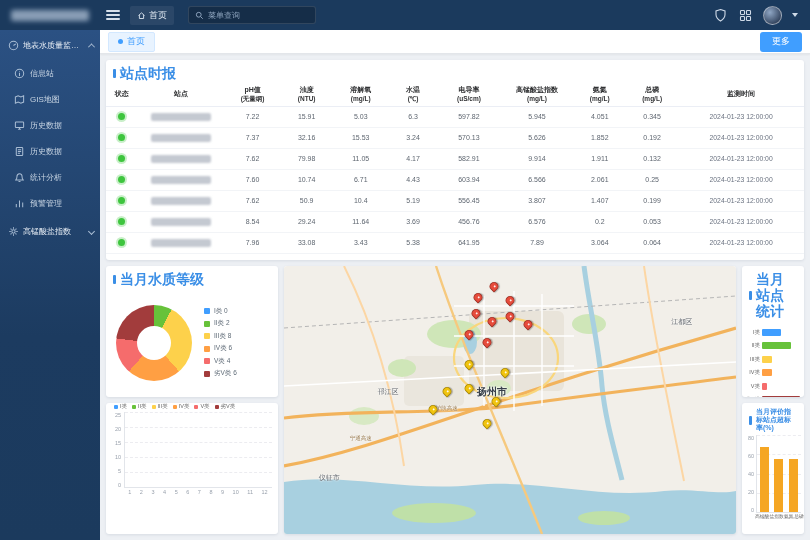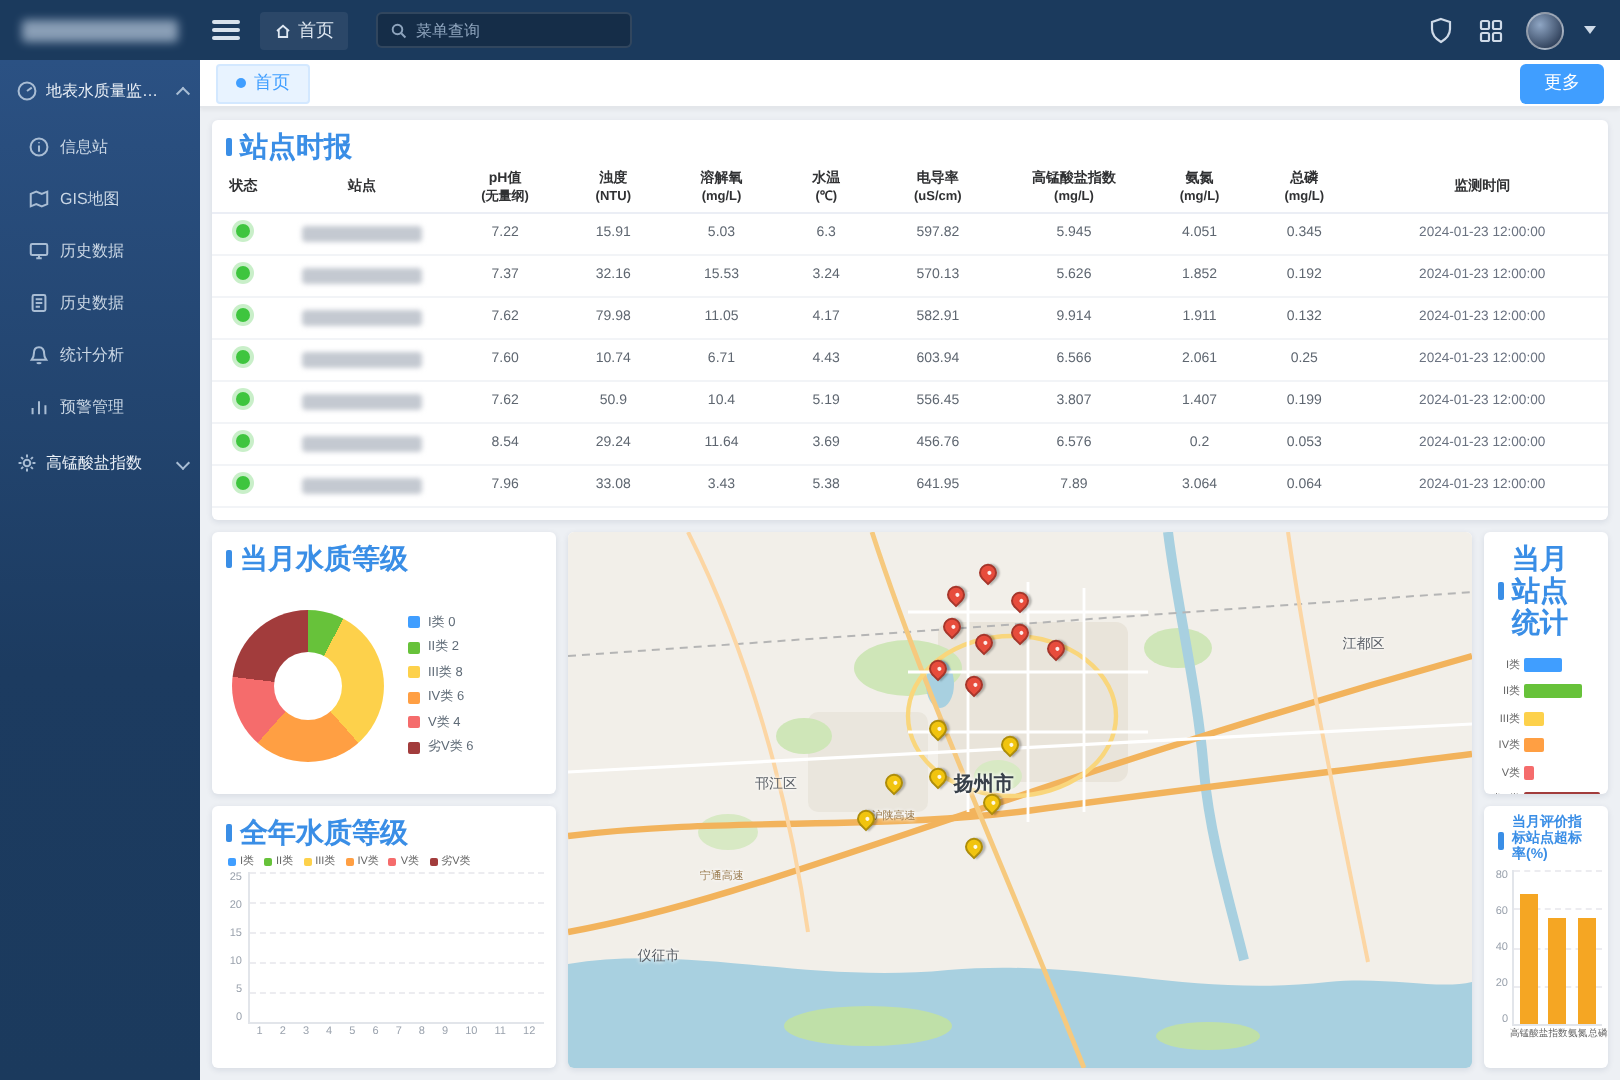"全年水质等级" div.panel-title { html: <div> <span></span> <span>全年水质等级</span> </div> -> none }
